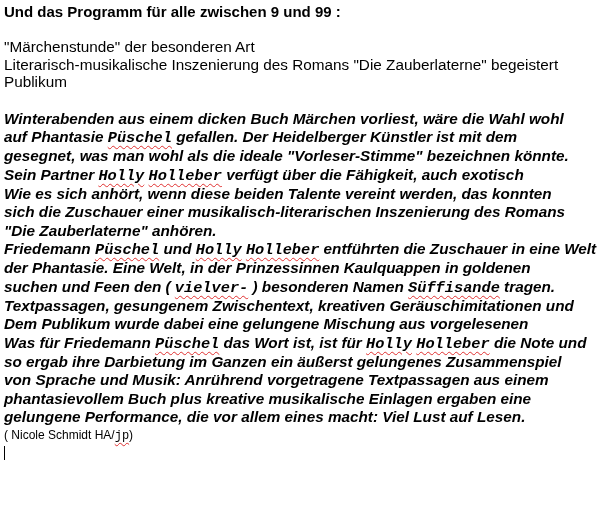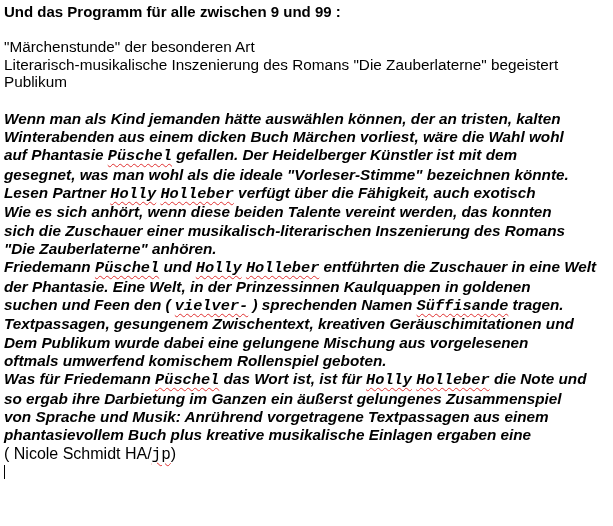"Wenn man als Kind jemanden" div.line { html: <div><span>Wenn man als Kind jemanden hätte auswählen können, der an tristen, kalten</span></div> -> none }
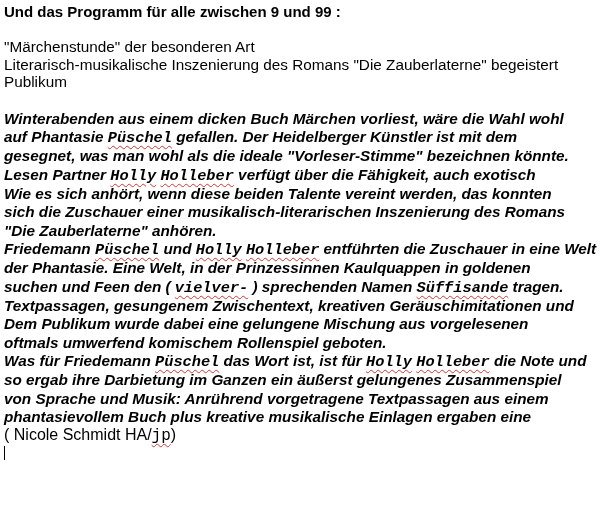"Lesen Partner" span { text: Lesen -> Sein }
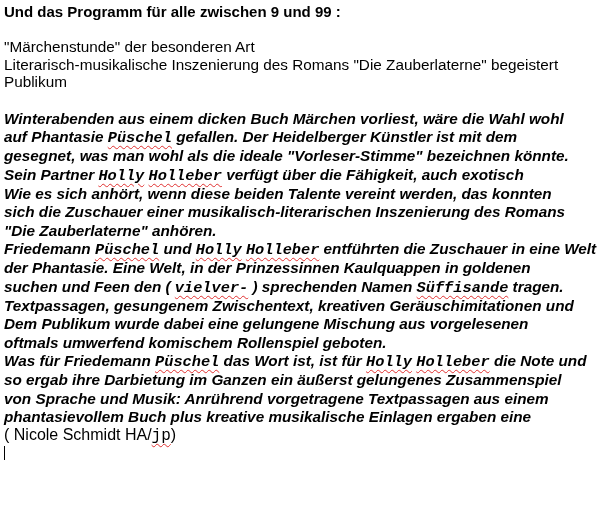") sprechenden Namen" span { text: sprechenden -> besonderen }
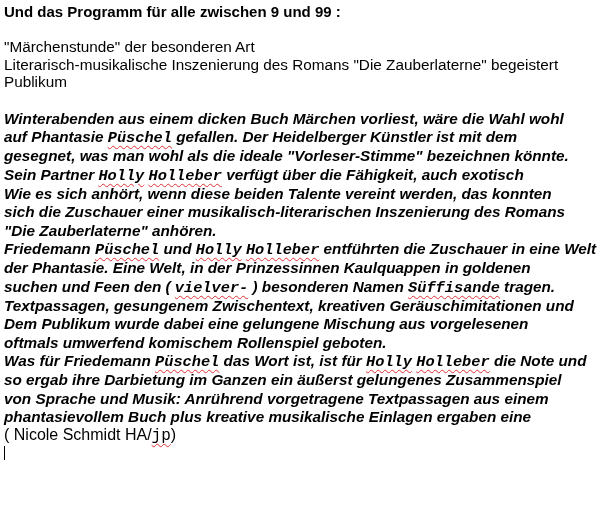"oftmals umwerfend komischem Rollenspiel" div.line { html: <div><span>oftmals umwerfend komischem Rollenspiel geboten.</span></div> -> none }
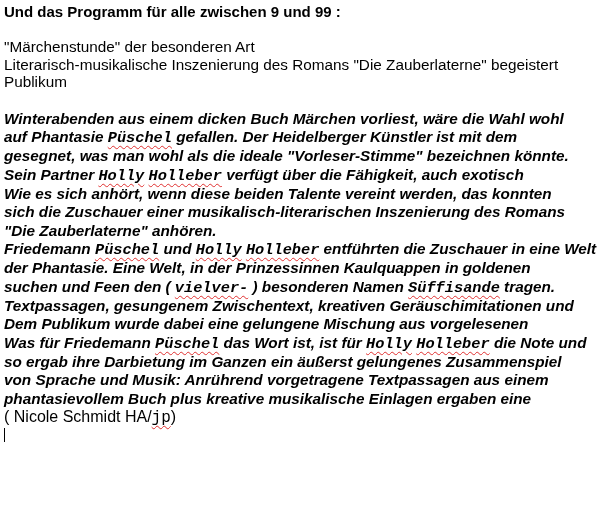"gelungene Performance, die vor allem" div.line { html: none -> <div><span>gelungene Performance, die vor allem eines macht: Viel Lust auf Lesen.</span></div> }
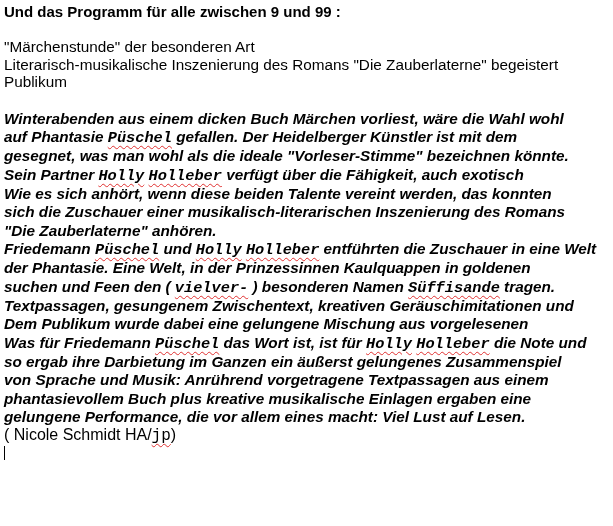"( Nicole Schmidt HA/jp)" .sig { font-size: 16px -> 12px }
